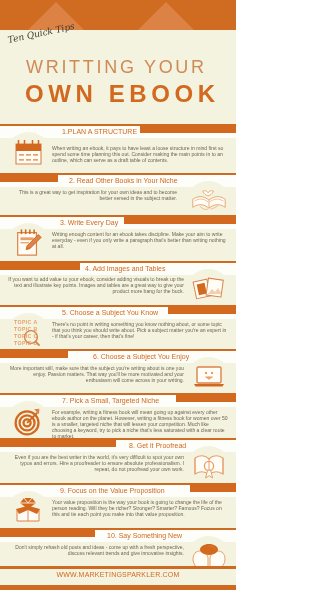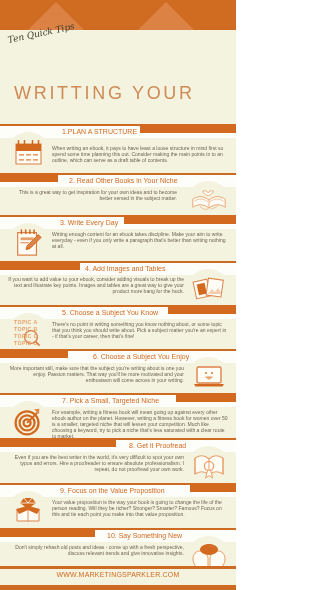"WRITTING YOUR" div.t1 { left: 14px -> 26px; margin-top: 26px -> none }
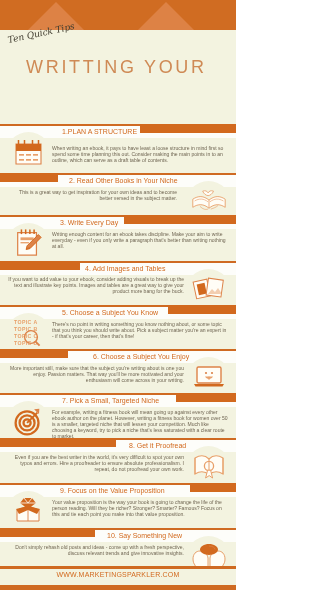"OWN EBOOK" div.t2 { html: none -> <div>OWN EBOOK</div> }
